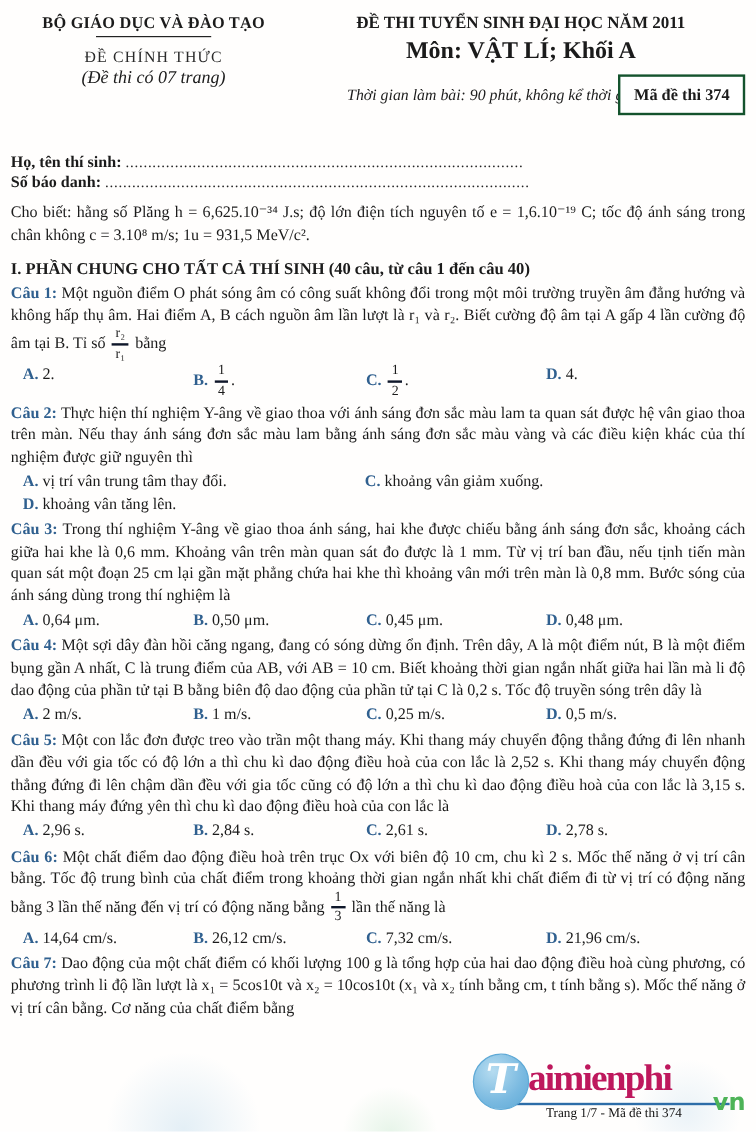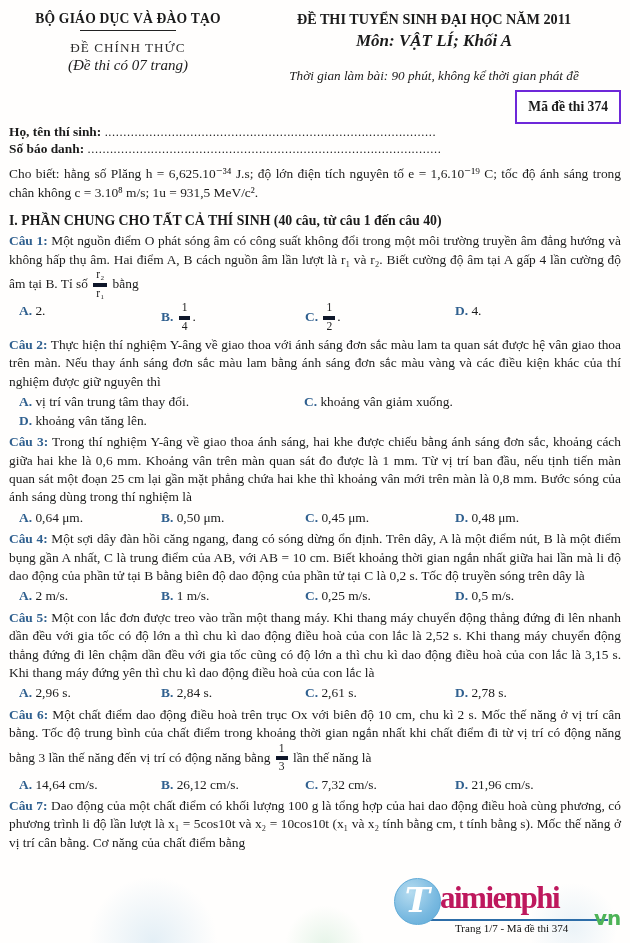"Môn: VẬT LÍ; Khối A" .subject { font-size: 17px -> 20px; font-style: italic -> none }
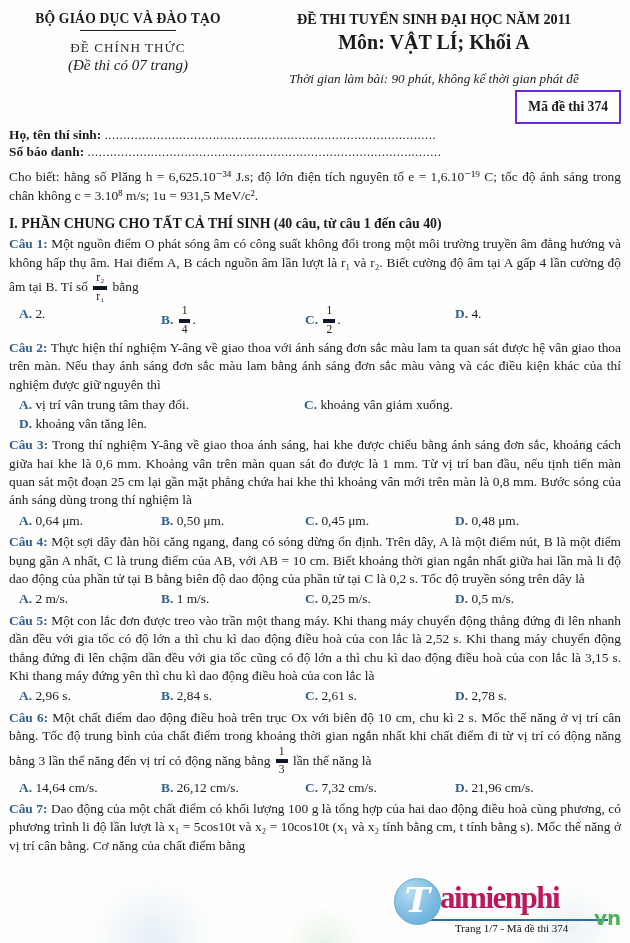"Mã đề thi 374" .code-box { border: 2px solid #6d28d9 -> 2px solid #14532d; top: 90px -> 62px }
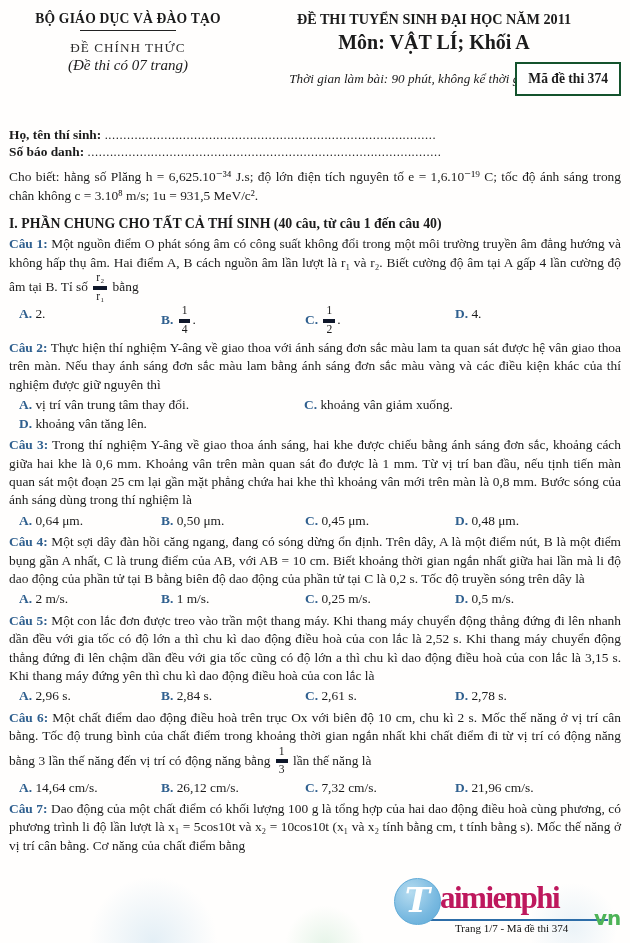"r₂" .frac .fnum { border-bottom: 4px solid #0f172a -> 2px solid #0f172a }
